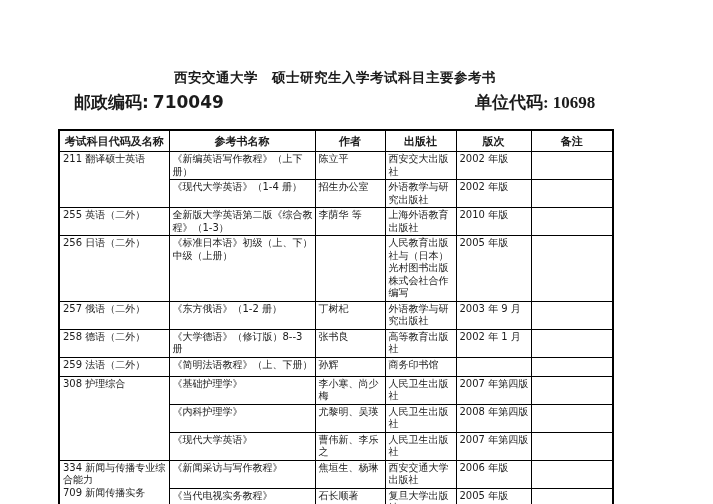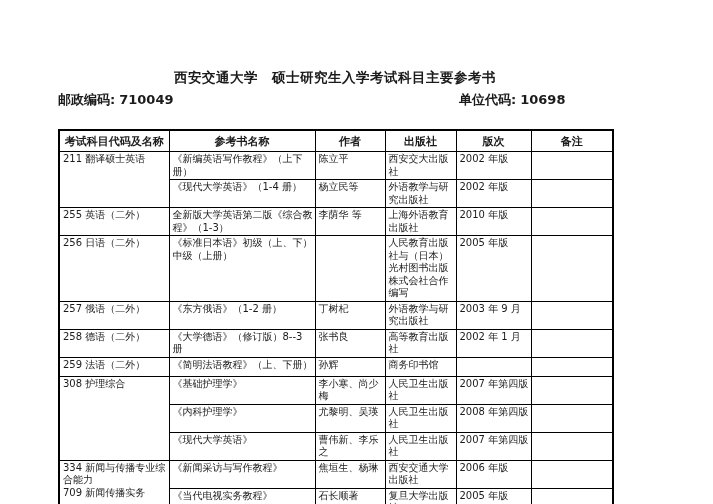"邮政编码: 710049" .info-row { font-size: 13px -> 17px; left: 58px -> 74px }
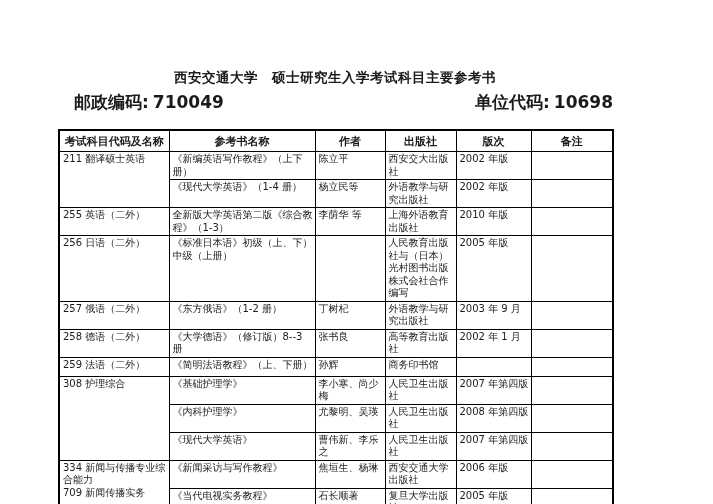"单位代码: 10698" .pos-c { font-family: none -> Liberation Serif, serif }
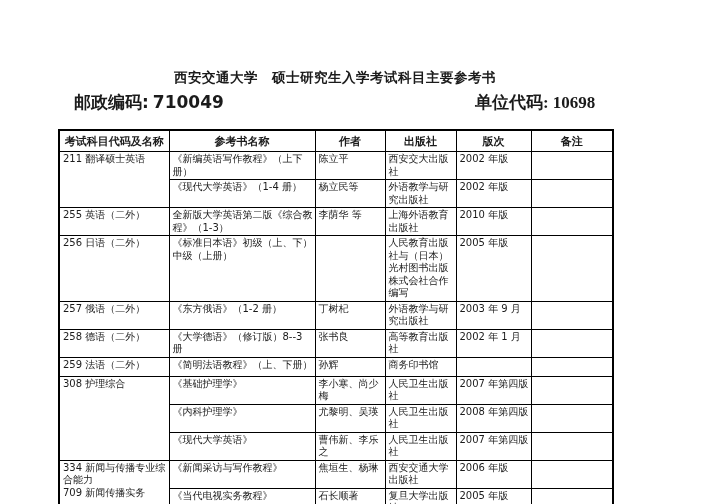"杨立民等" td { text: 杨立民等 -> 招生办公室 }
